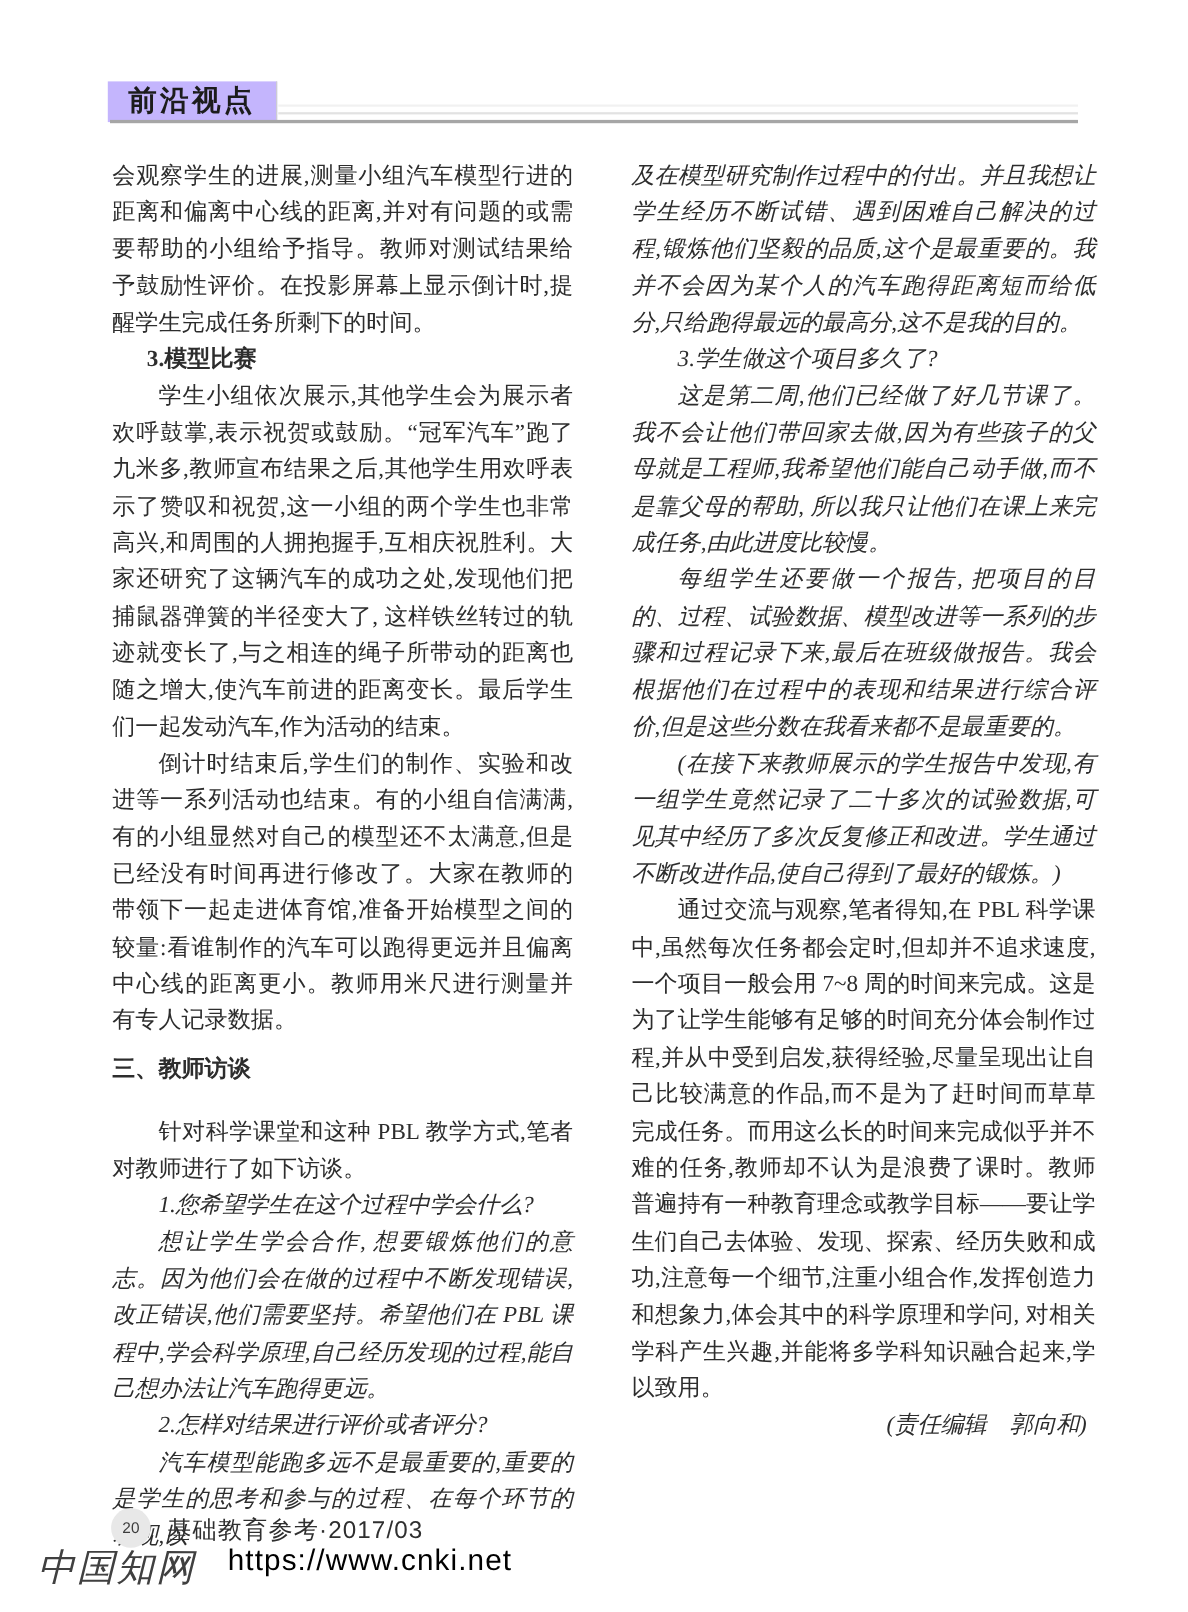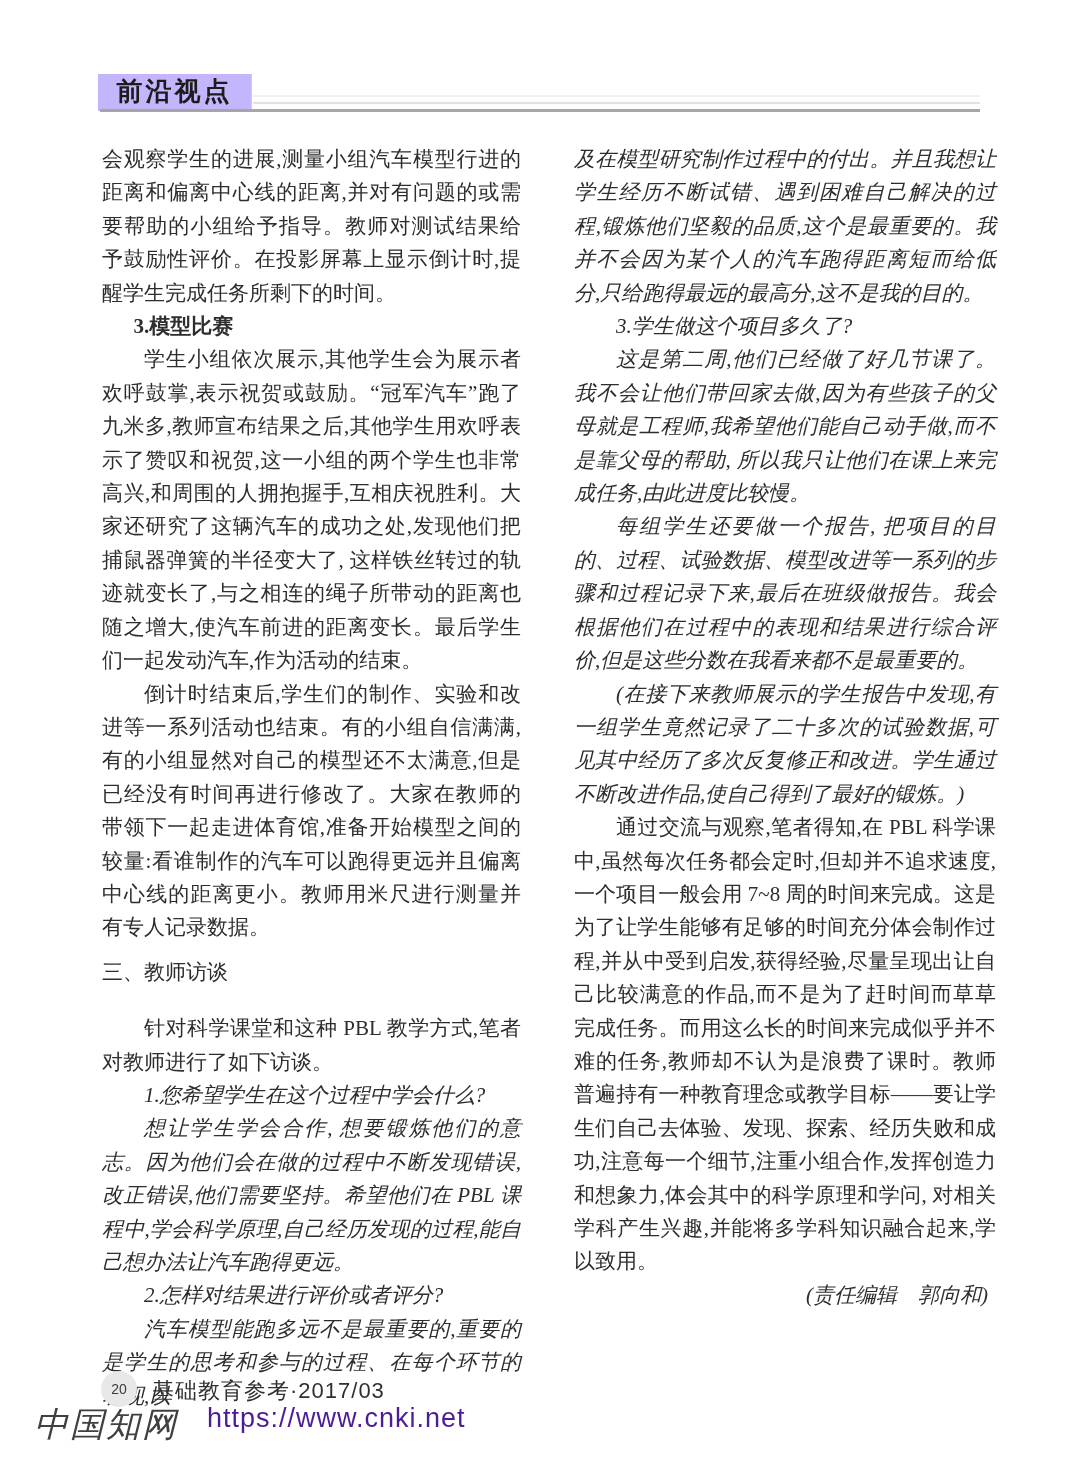"三、教师访谈" .center-head { font-weight: normal -> bold }
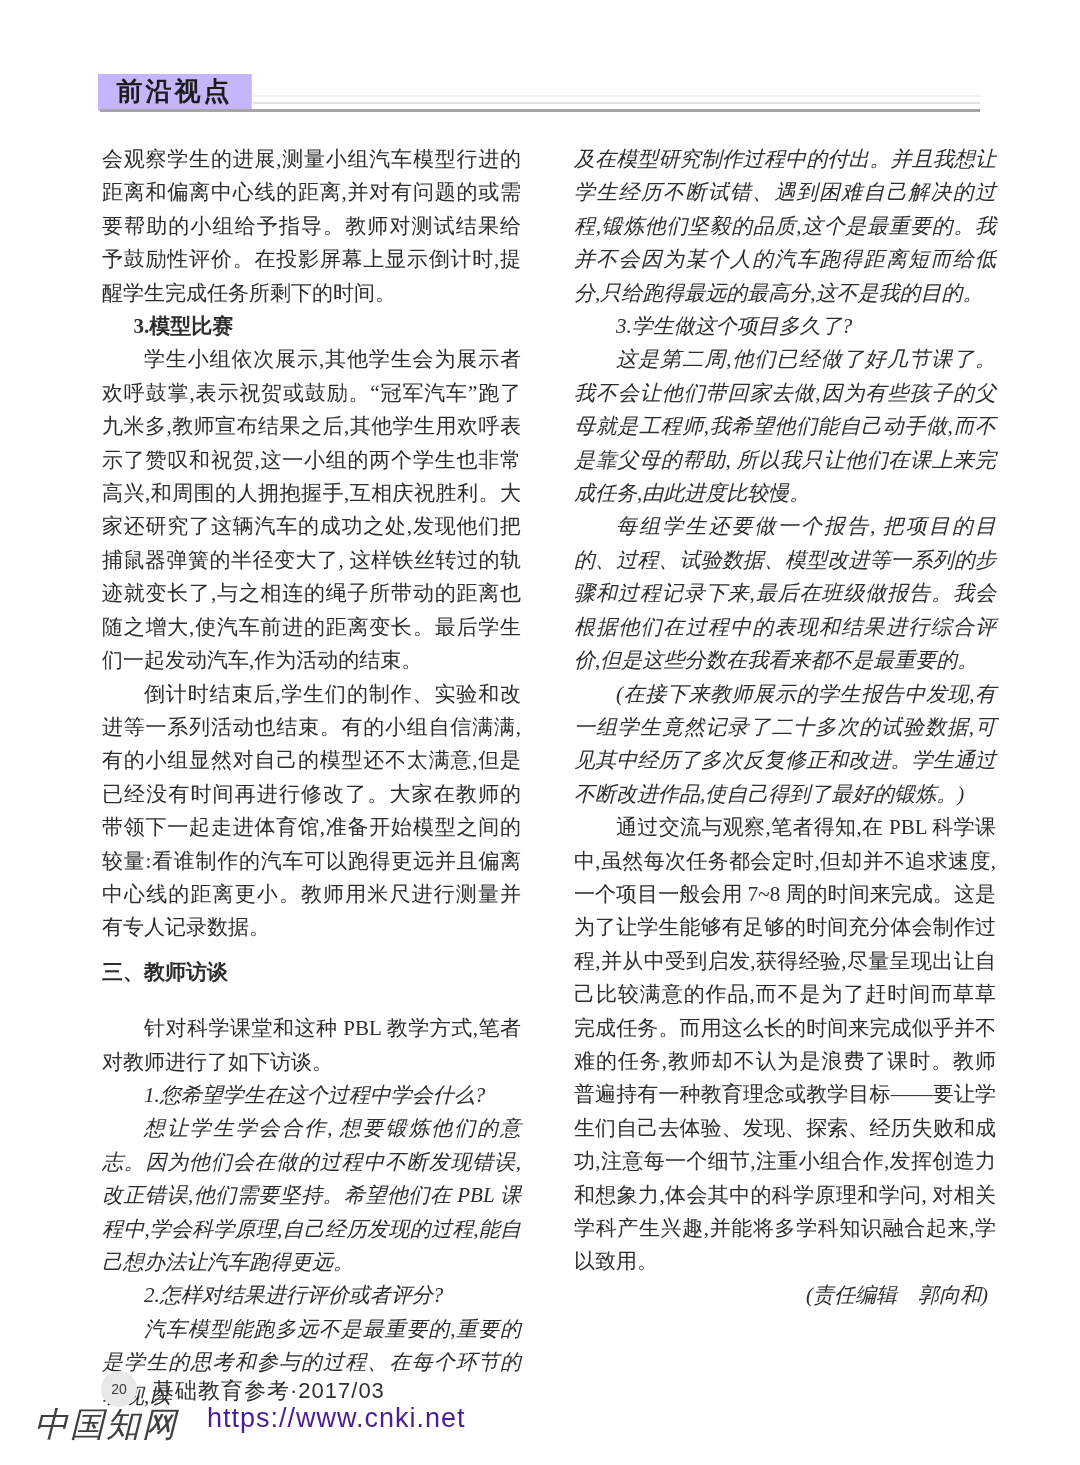"https://www.cnki.net" .wm-url { color: #4c1d95 -> #000000 }
